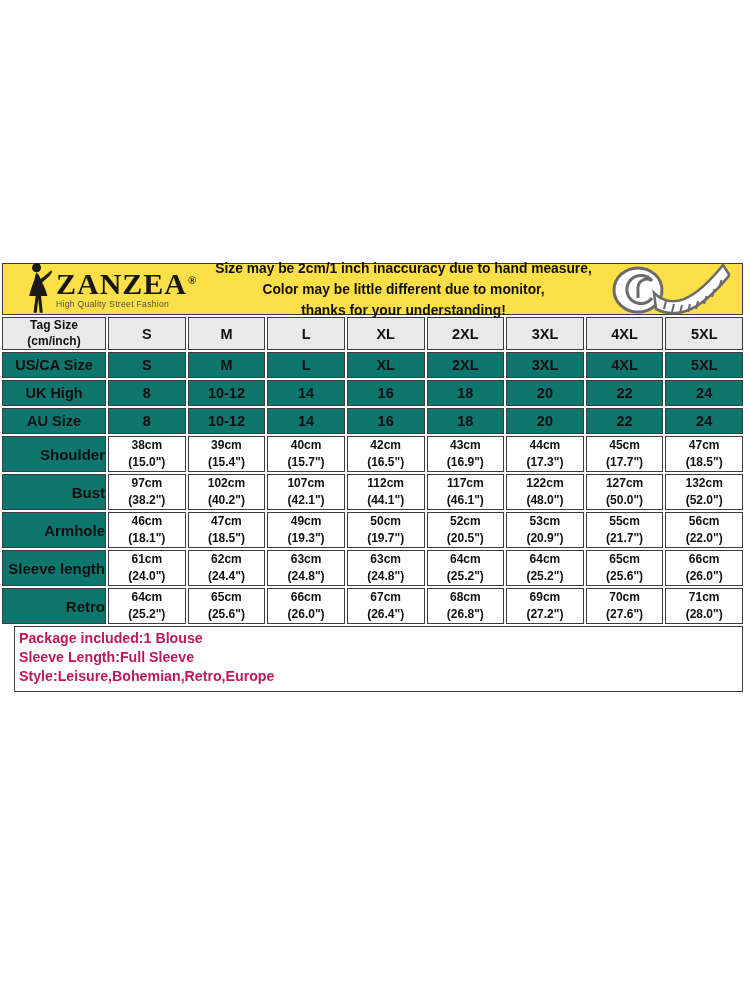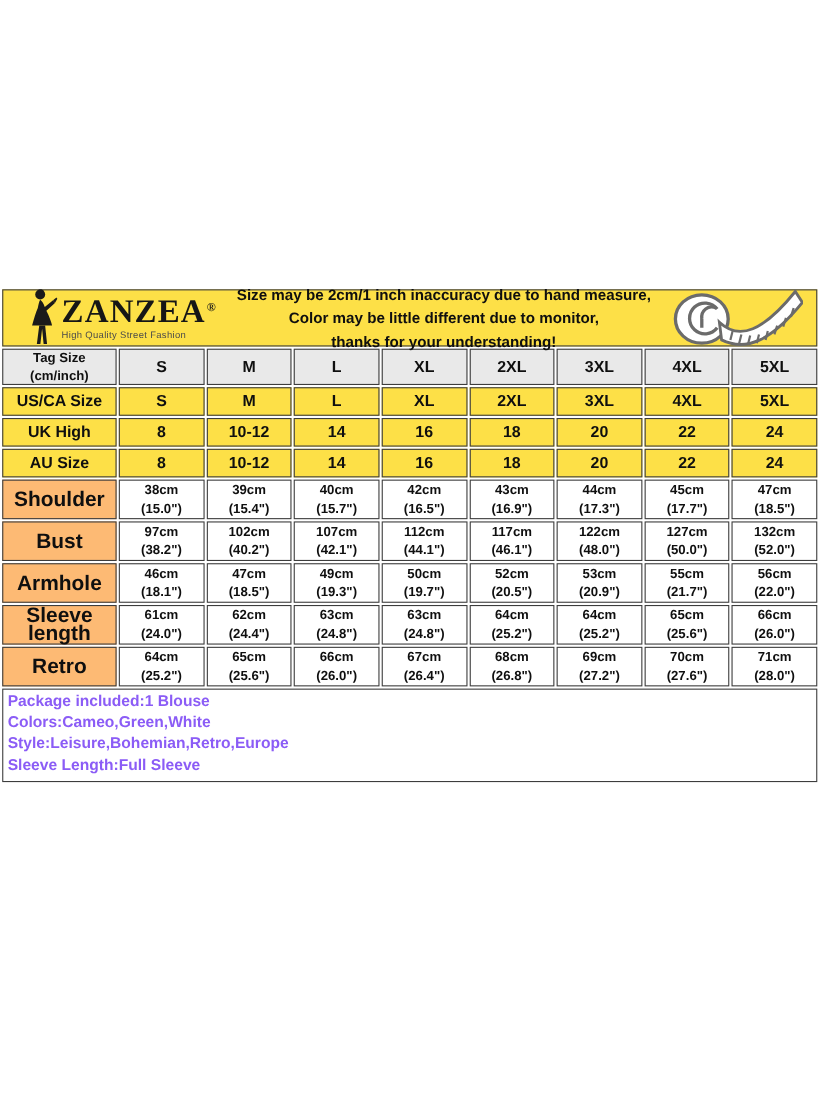"US/CA Size" .srow td { background: #fde047 -> #0f766e }
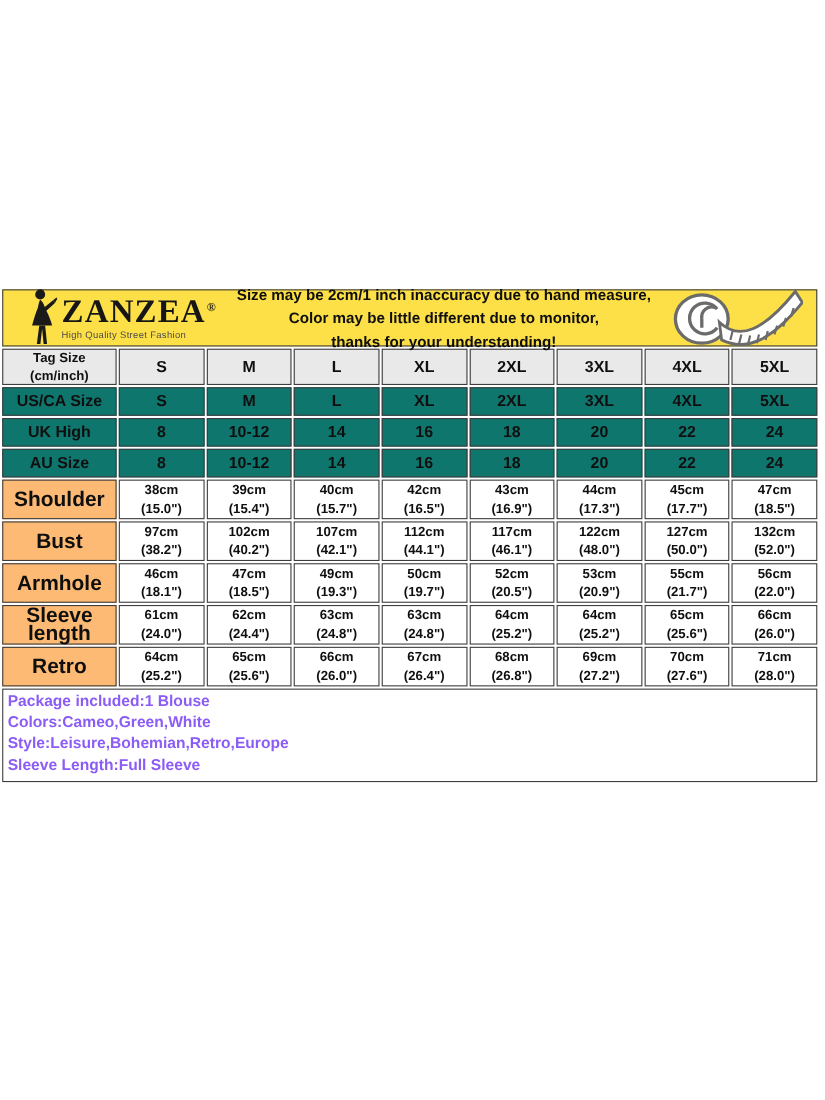"Shoulder" .mrow td.lbl { background: #fdba74 -> #0f766e; font-size: 19px -> 15px; text-align: none -> right }
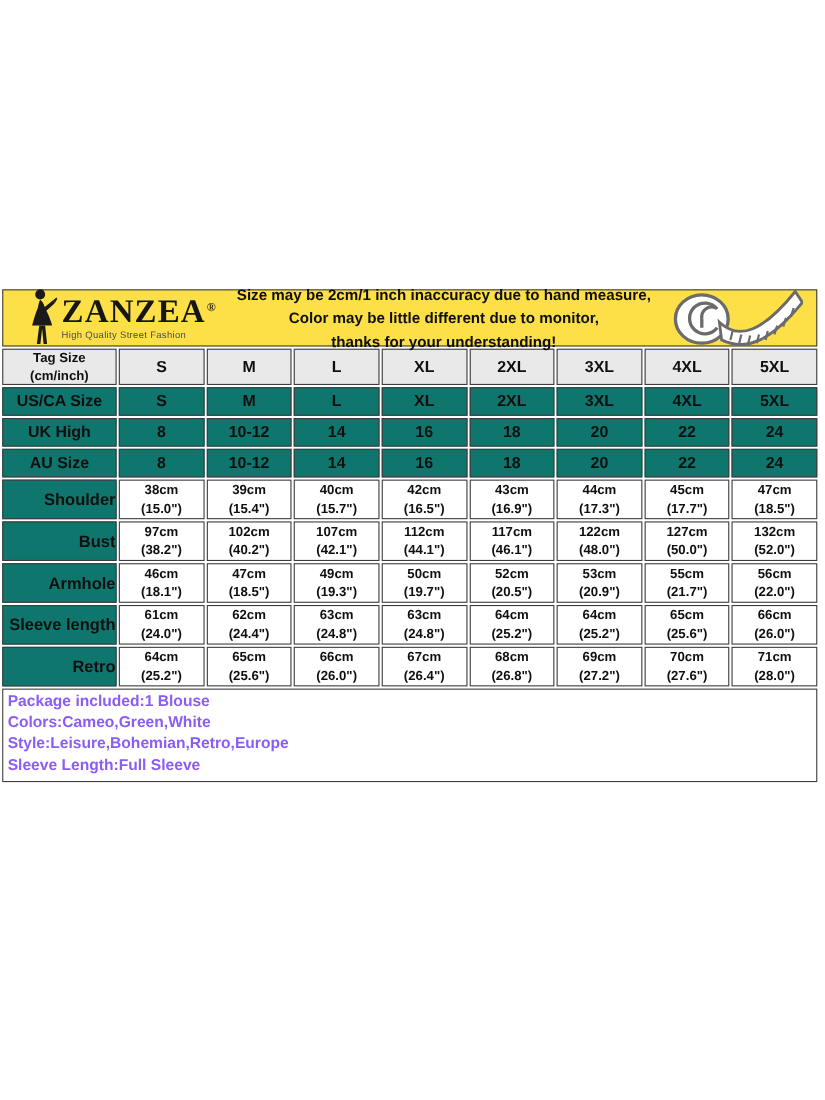"Package included:1 Blouse" .foot { color: #8b5cf6 -> #be185d; margin-left: none -> 12px }
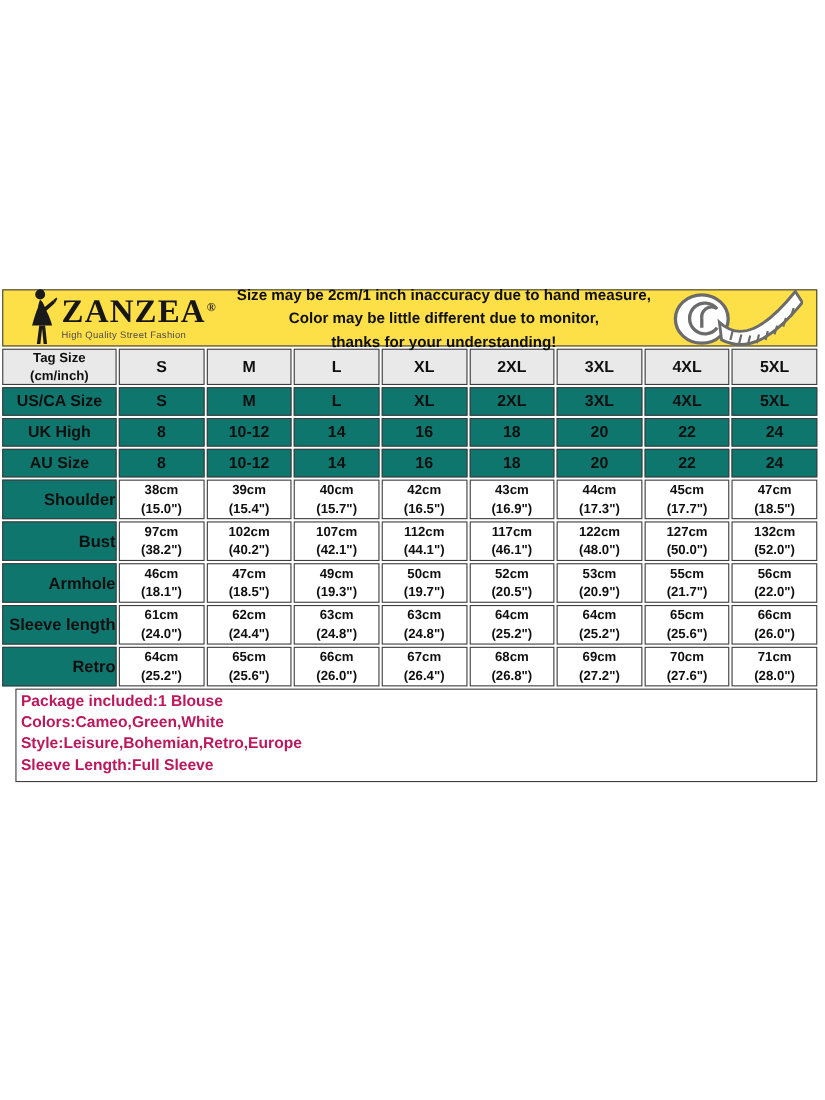"Colors:Cameo,Green,White" div { html: <div>Colors:Cameo,Green,White</div> -> none }
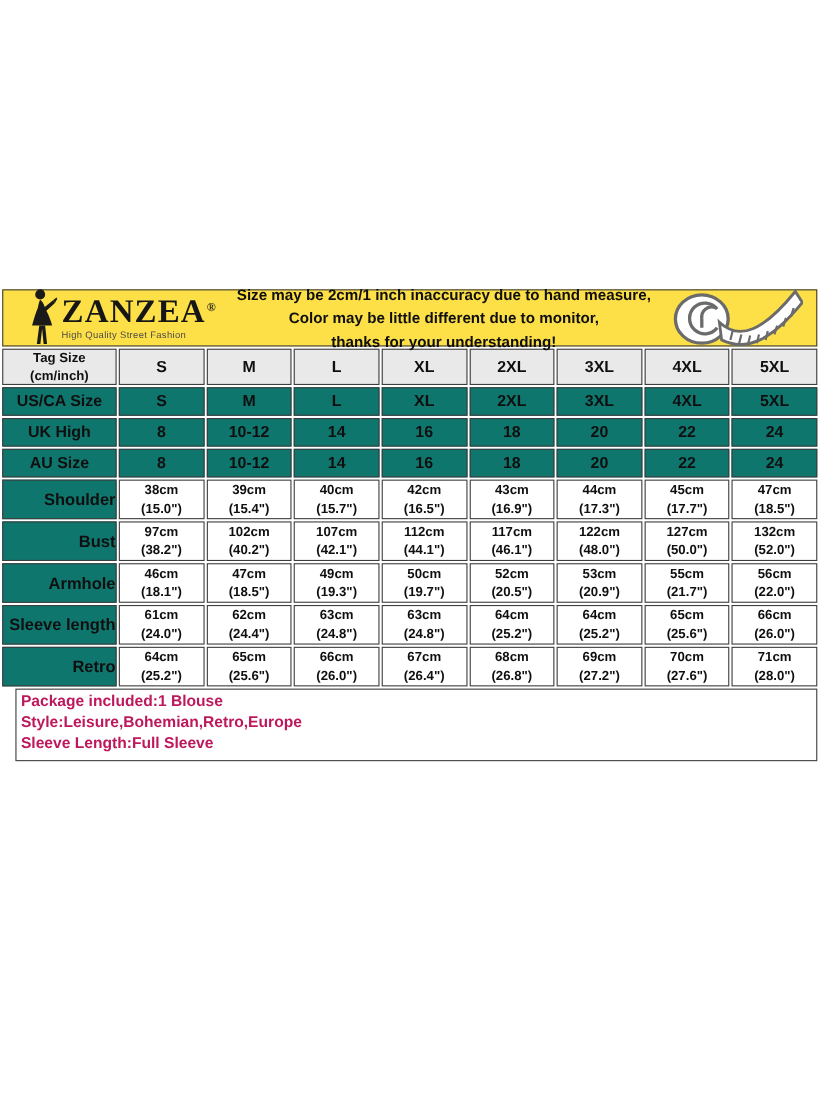"Style:Leisure,Bohemian,Retro,Europe" div { order: before "Sleeve Length:Full Sleeve" -> after "Sleeve Length:Full Sleeve" }
